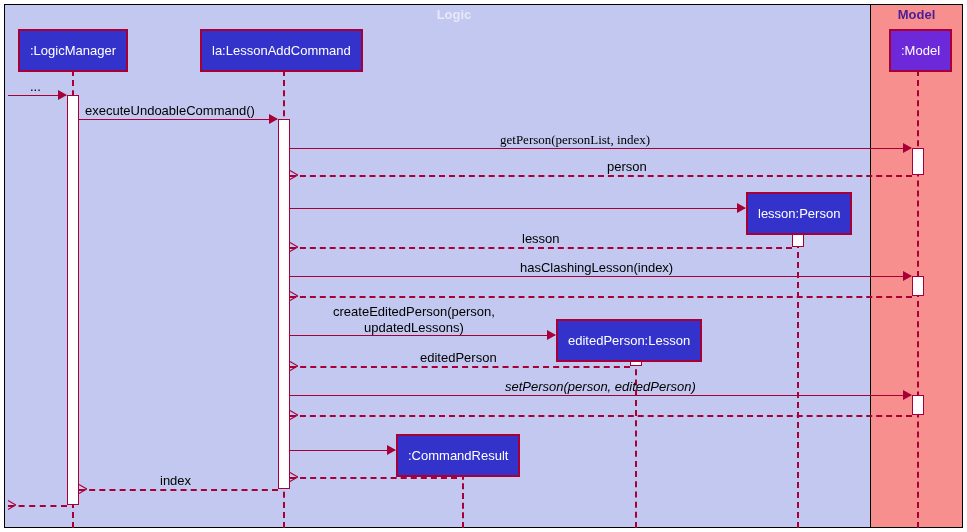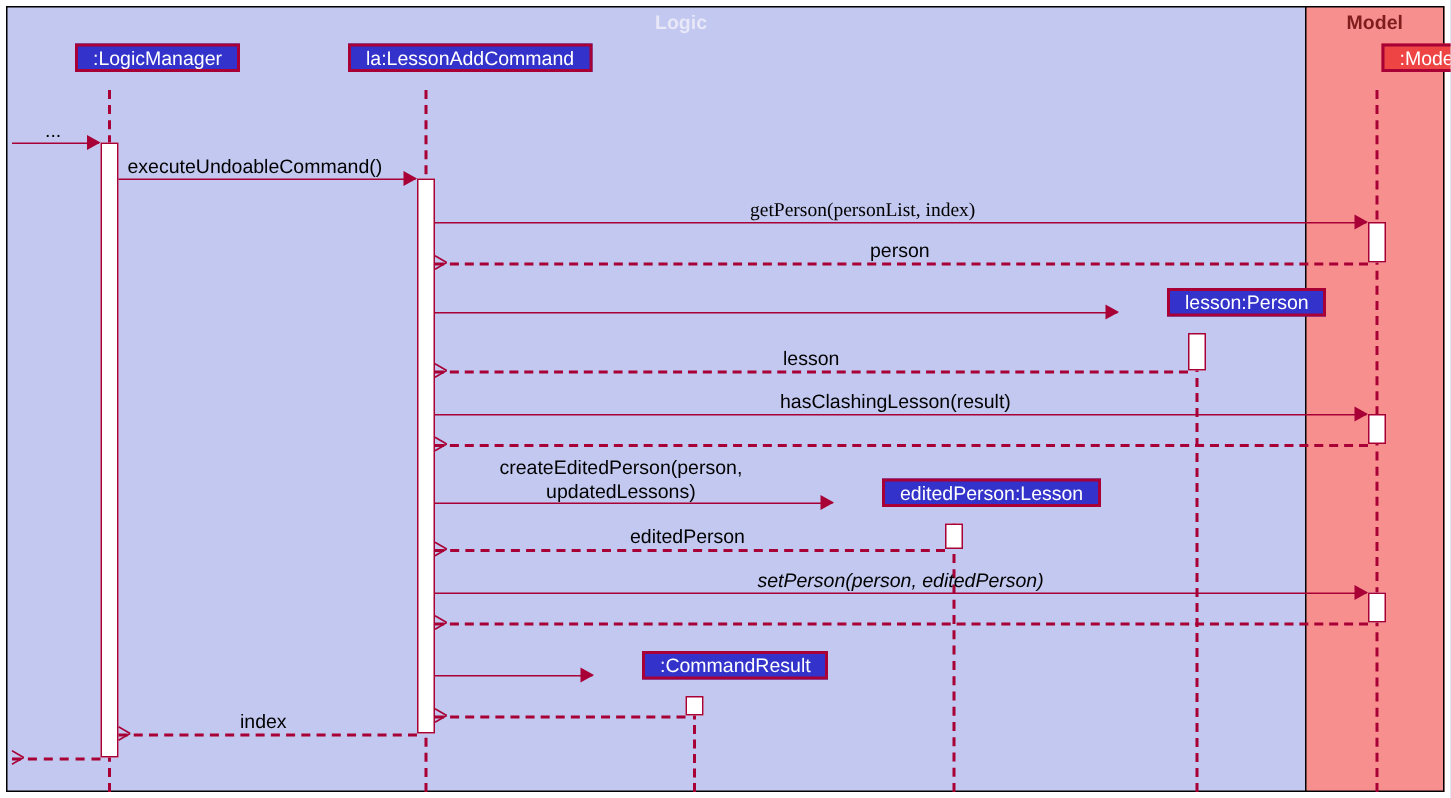"Model" .frame-label { color: #7f1d1d -> #4c1d95 }
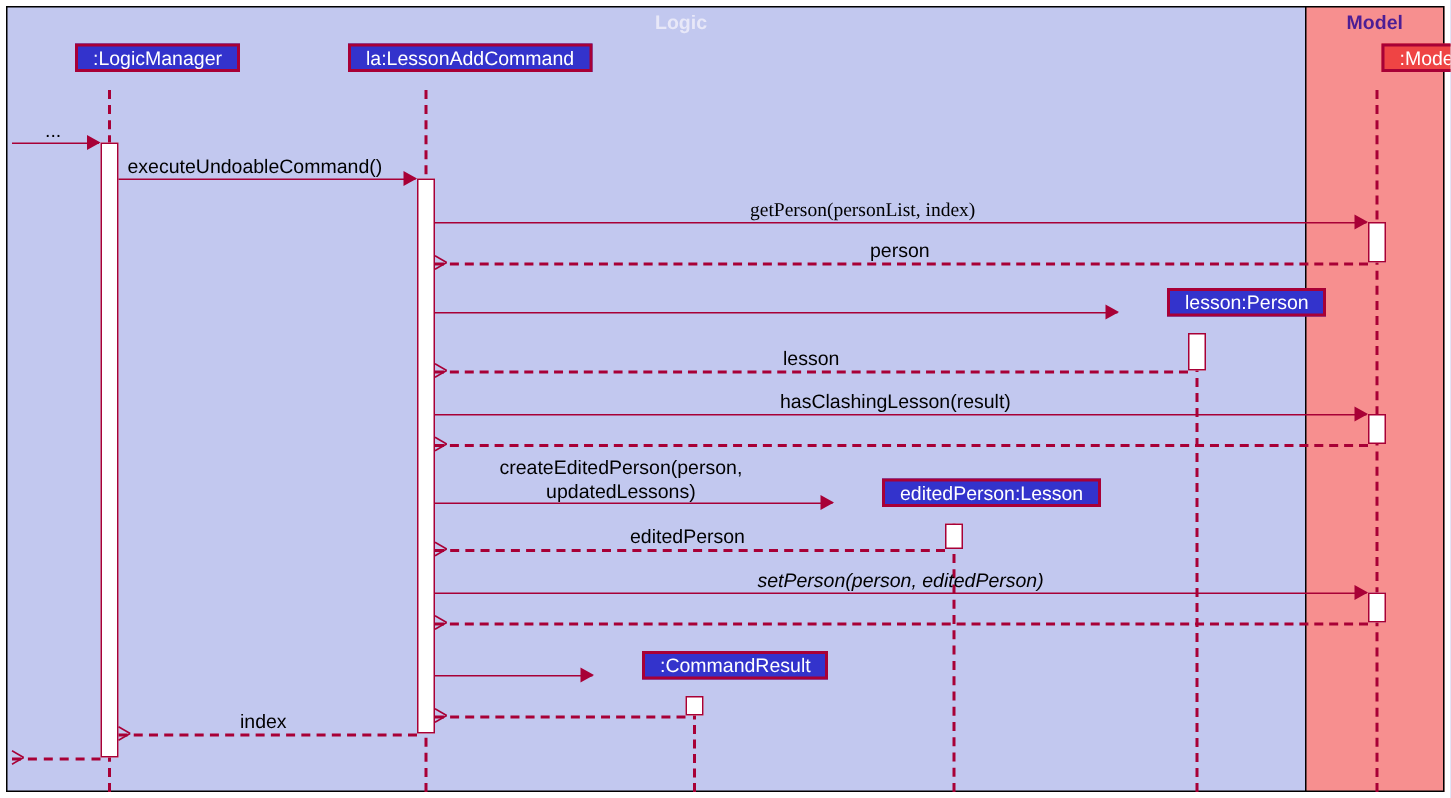":LogicManager" .participant { margin-left: 32px -> none; padding: 0 10px -> 12px 10px }
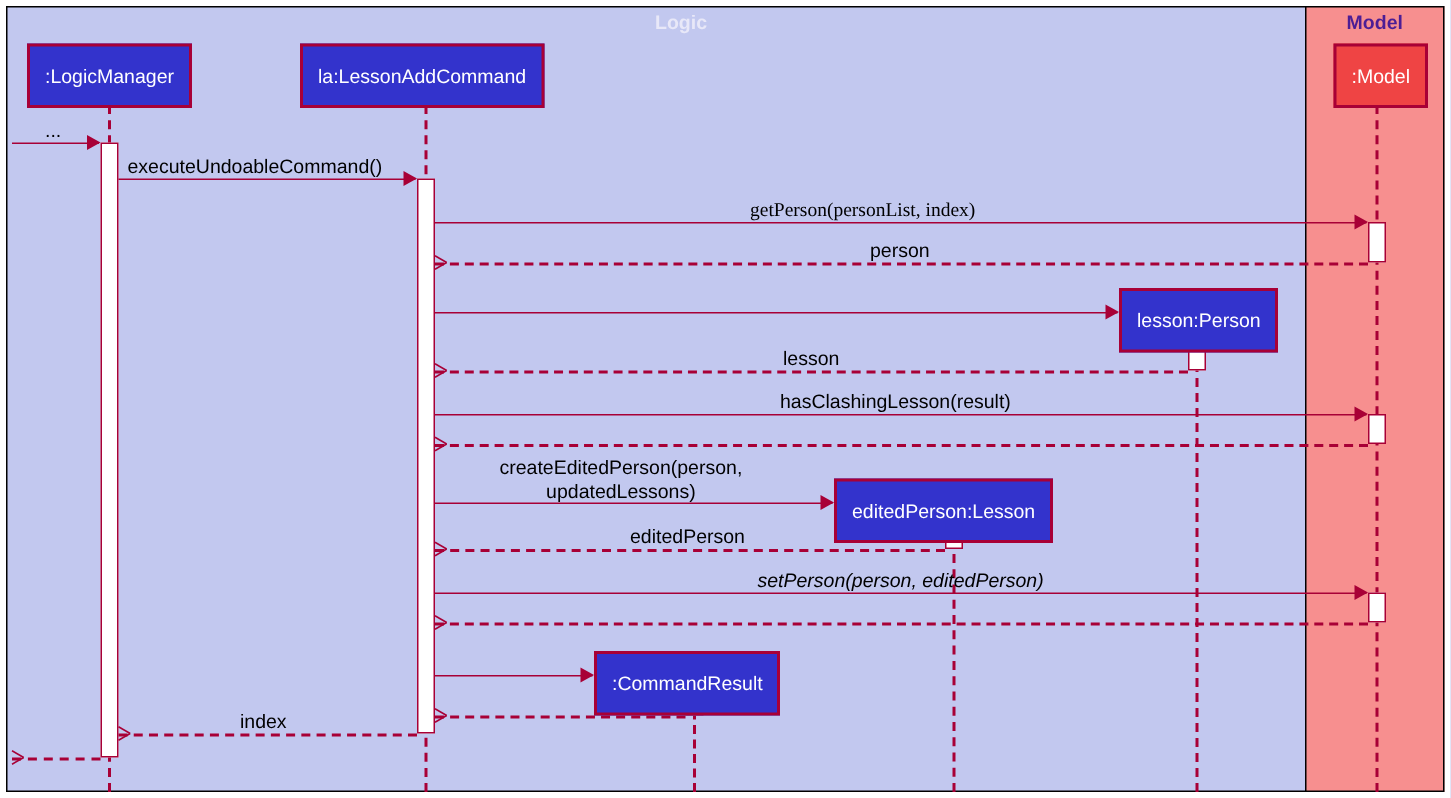":Model" .participant.model-p { background: #ef4444 -> #6d28d9 }
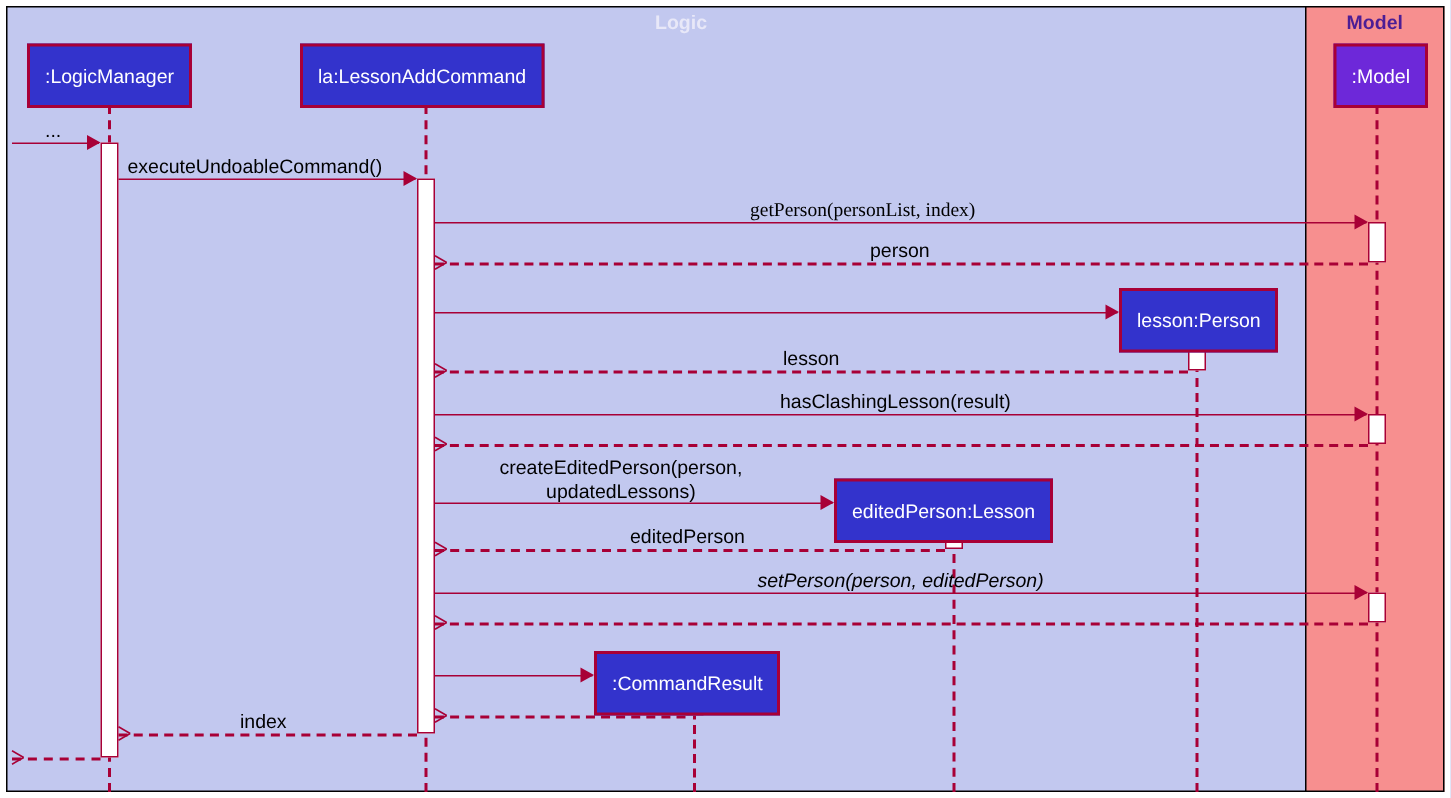"person" div.msg-label { left: 580px -> 607px }
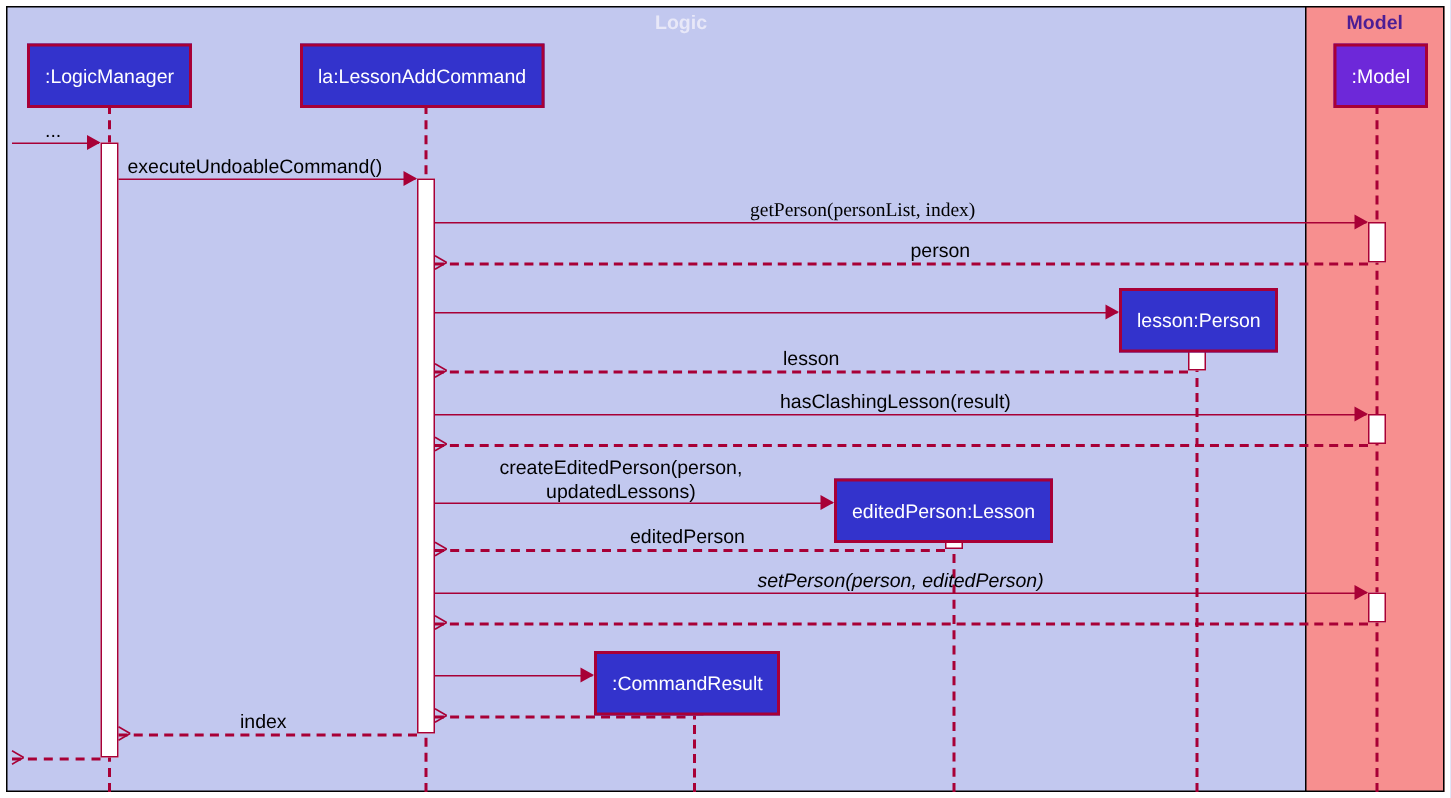"hasClashingLesson(result)" div.msg-label { text: result -> index }
